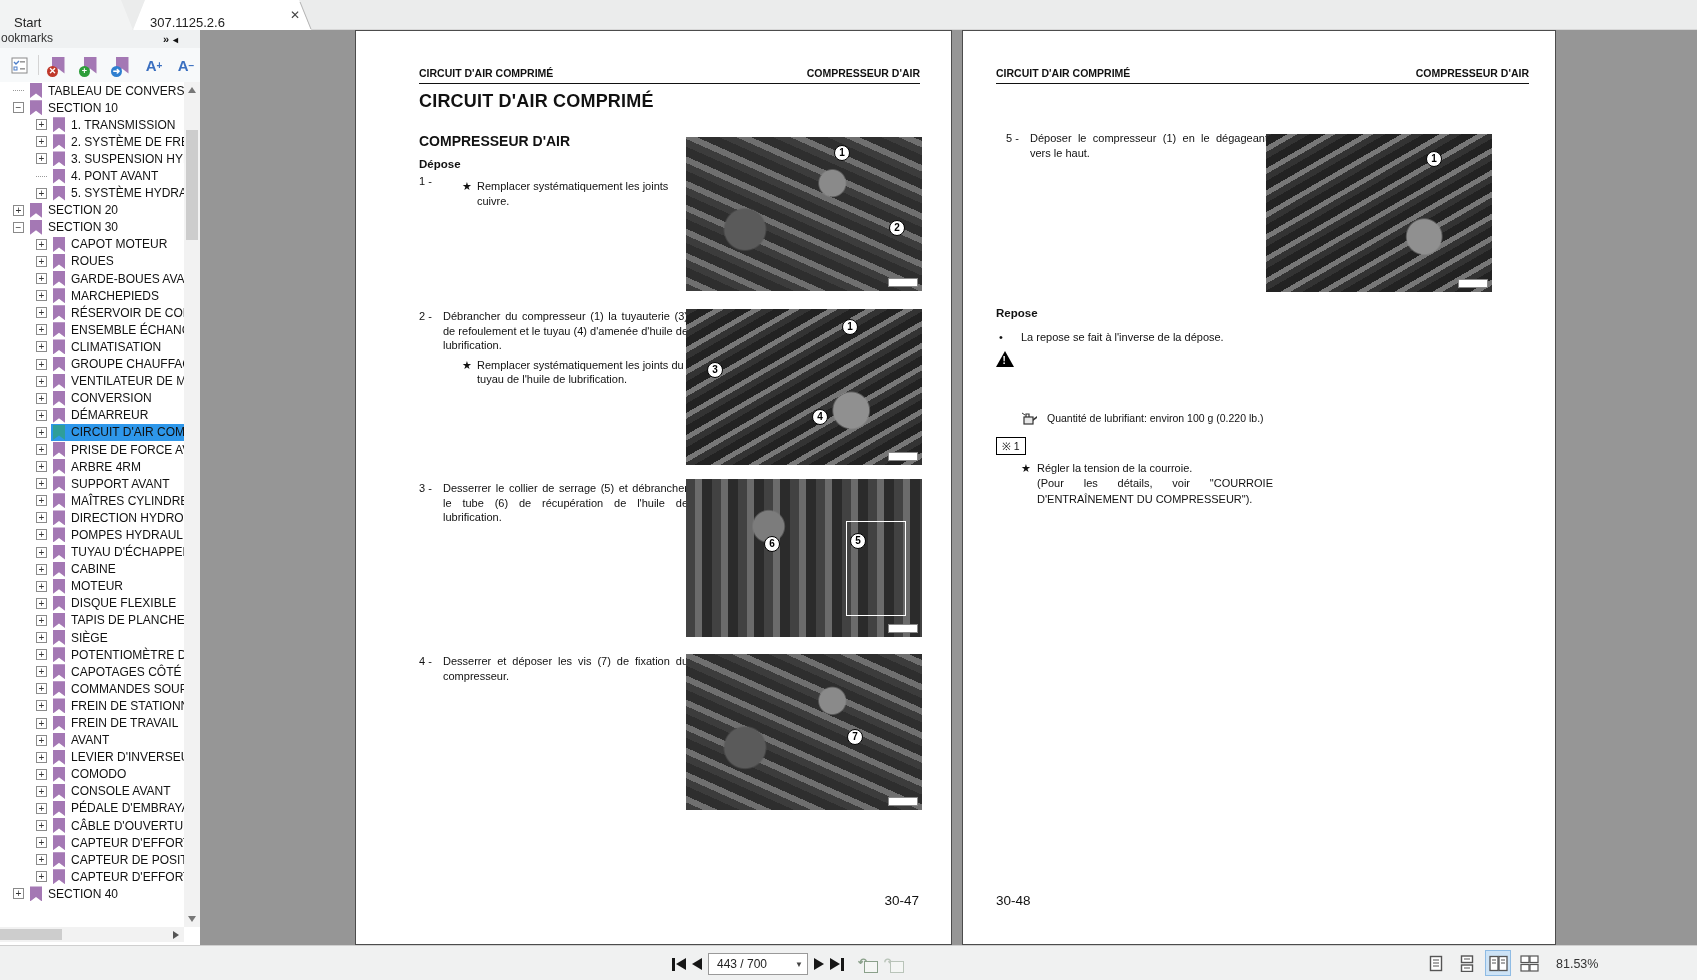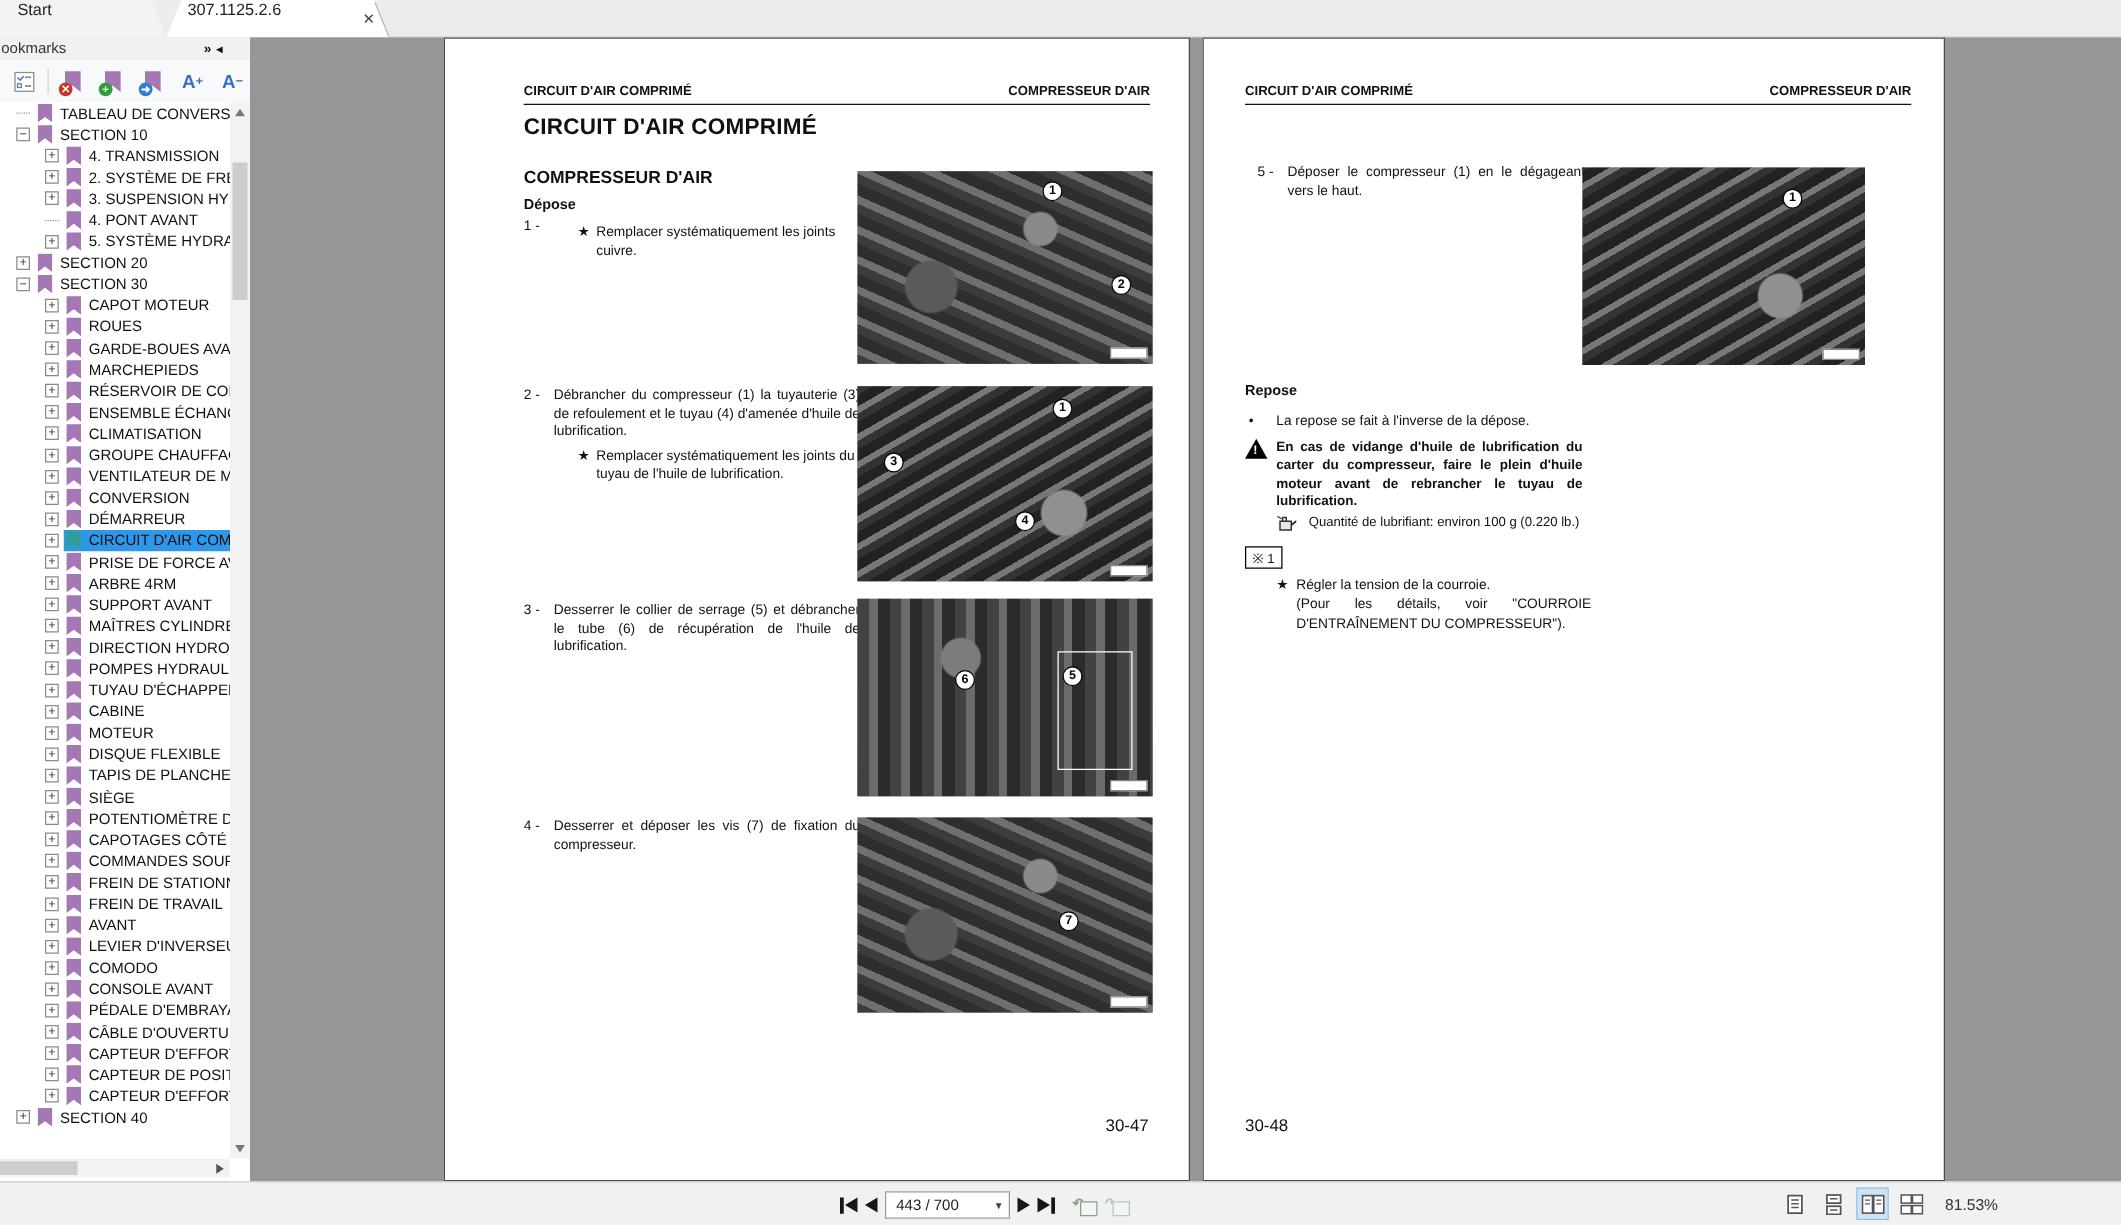"Start" .tab { align-items: flex-start -> flex-end }
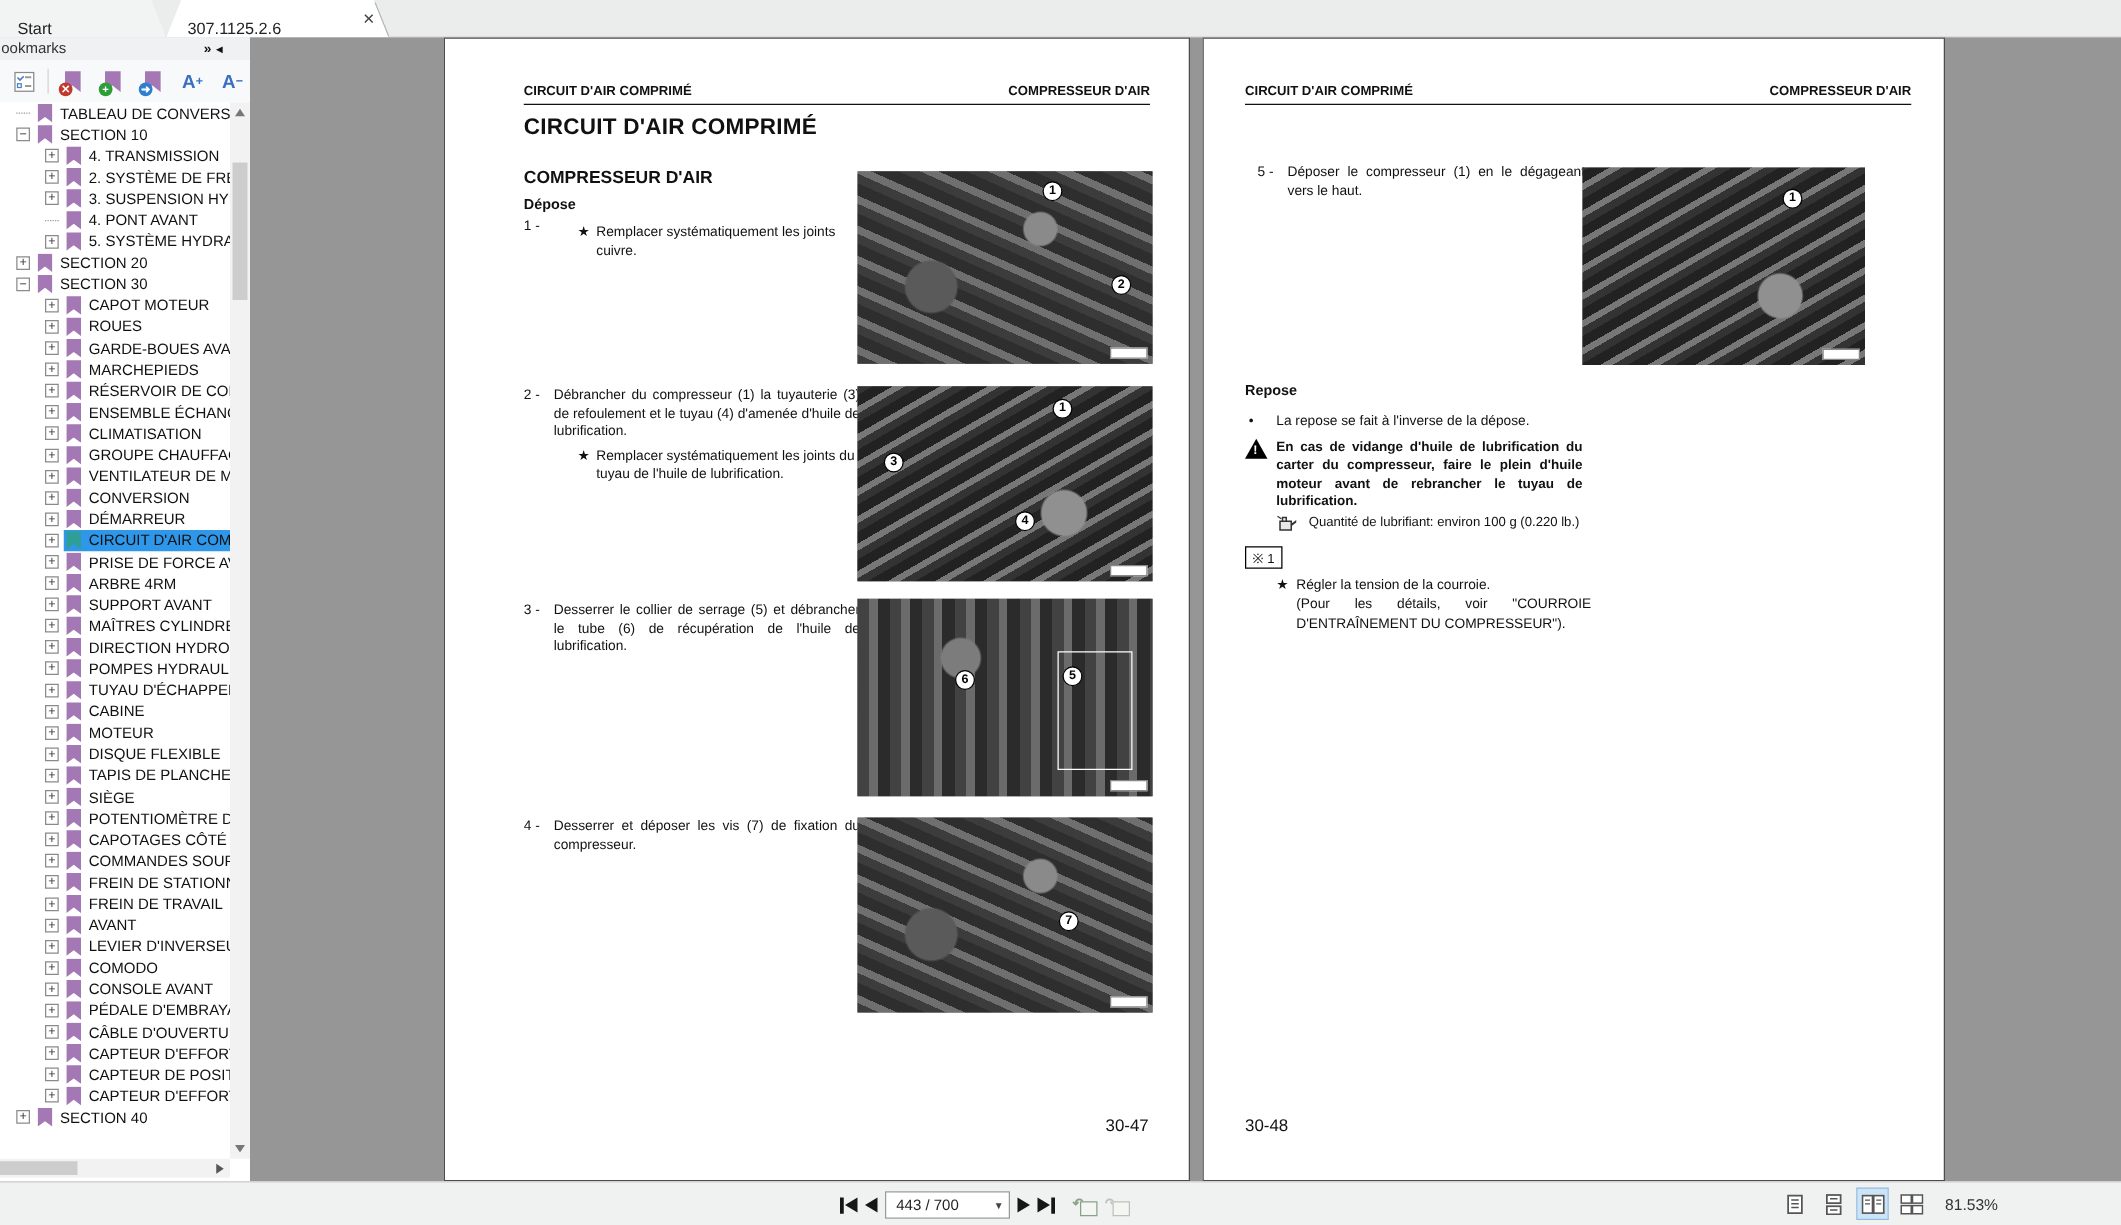"4. TRANSMISSION" span { text: 4 -> 1 }
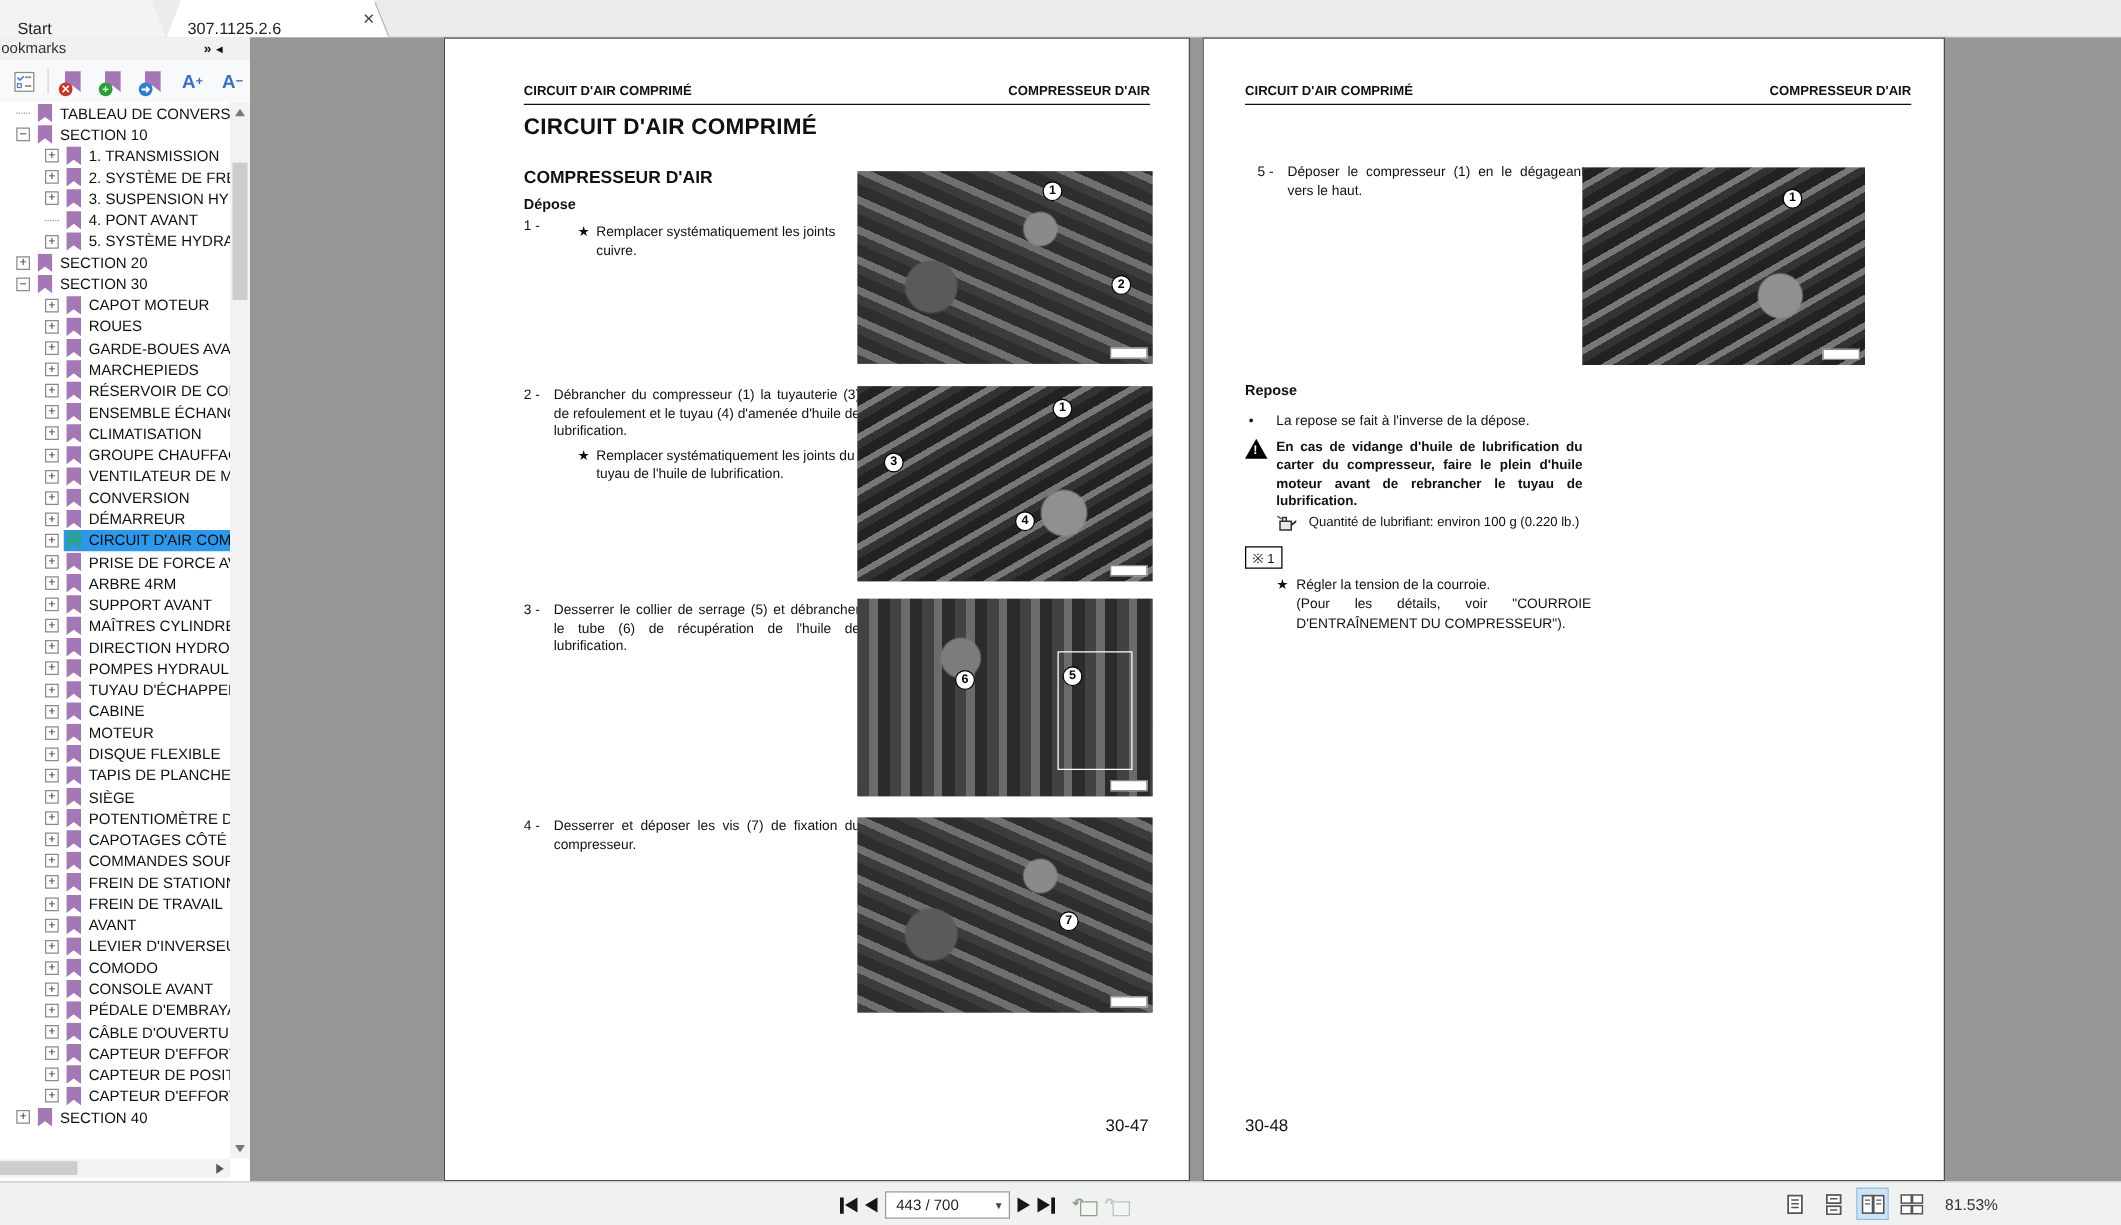"En cas de vidange d'huile" span { html: <span>En cas de vidange d'huile de lubrification du carter du compresseur, faire le plein d'huile moteur avant de rebrancher le tuyau de lubrification.</span> -> none }
